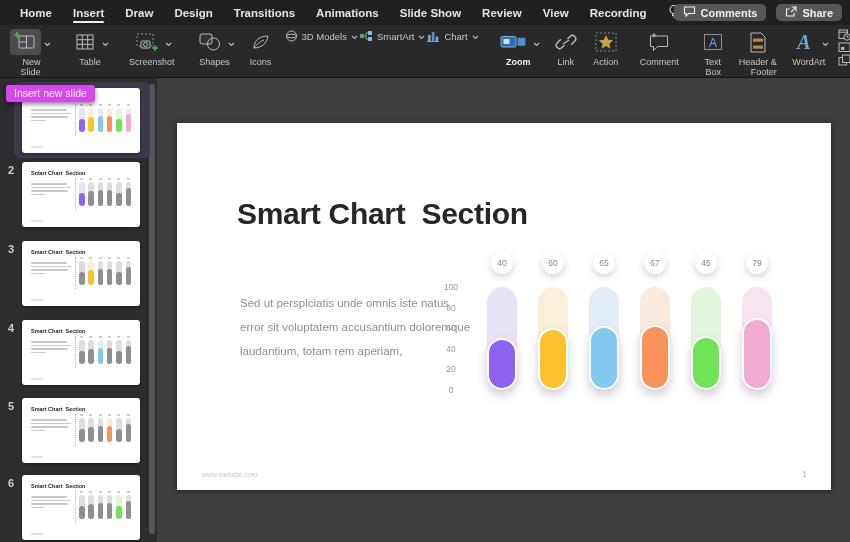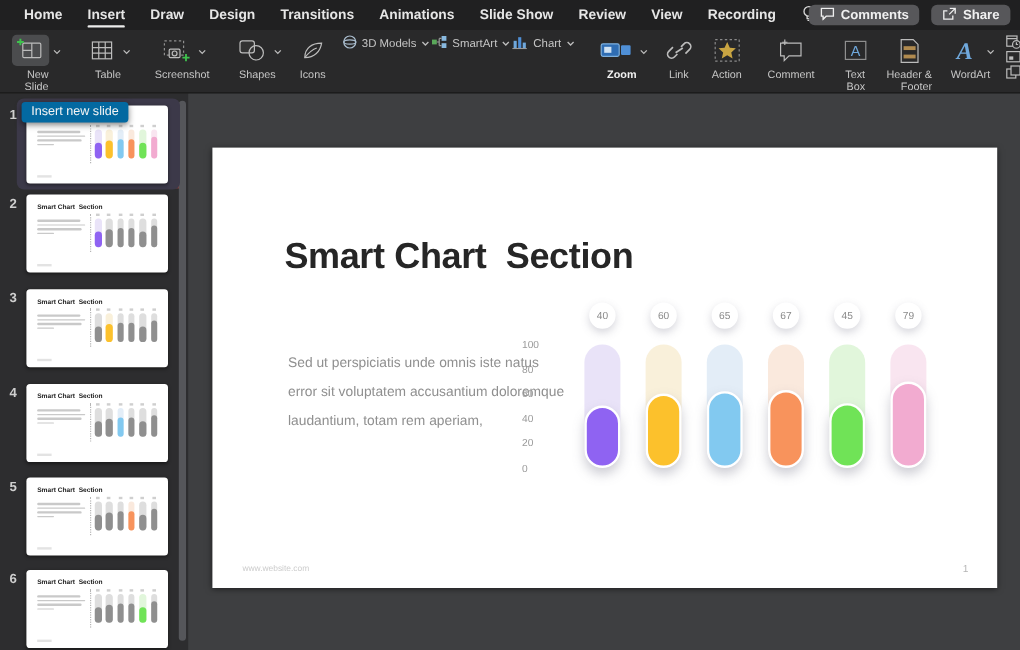"Insert new slide" .tooltip { background: #0369a1 -> #d946ef; left: 18px -> 6px }
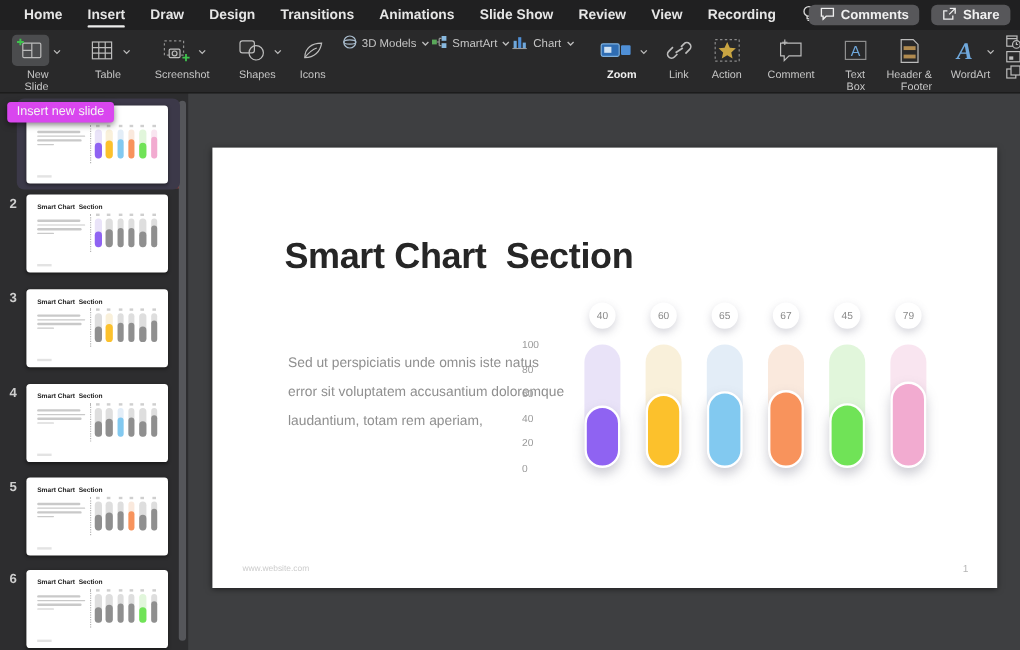"100" .ytick { text-align: left -> center }
